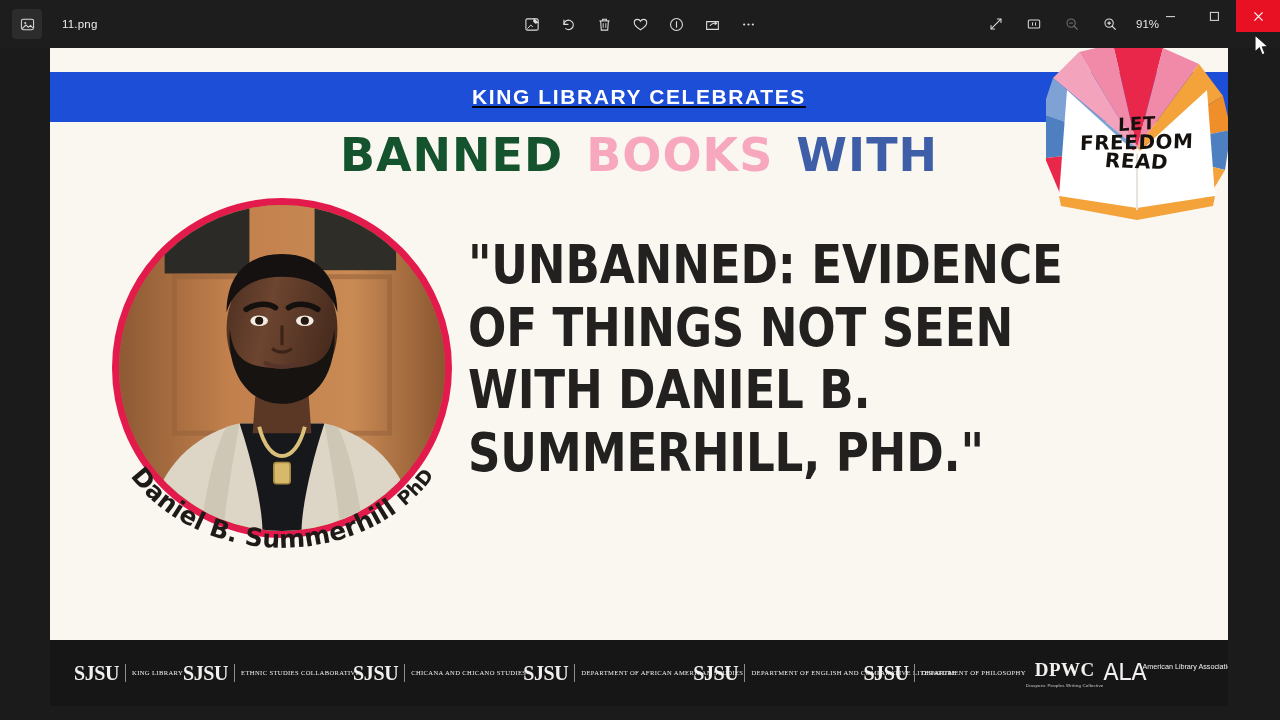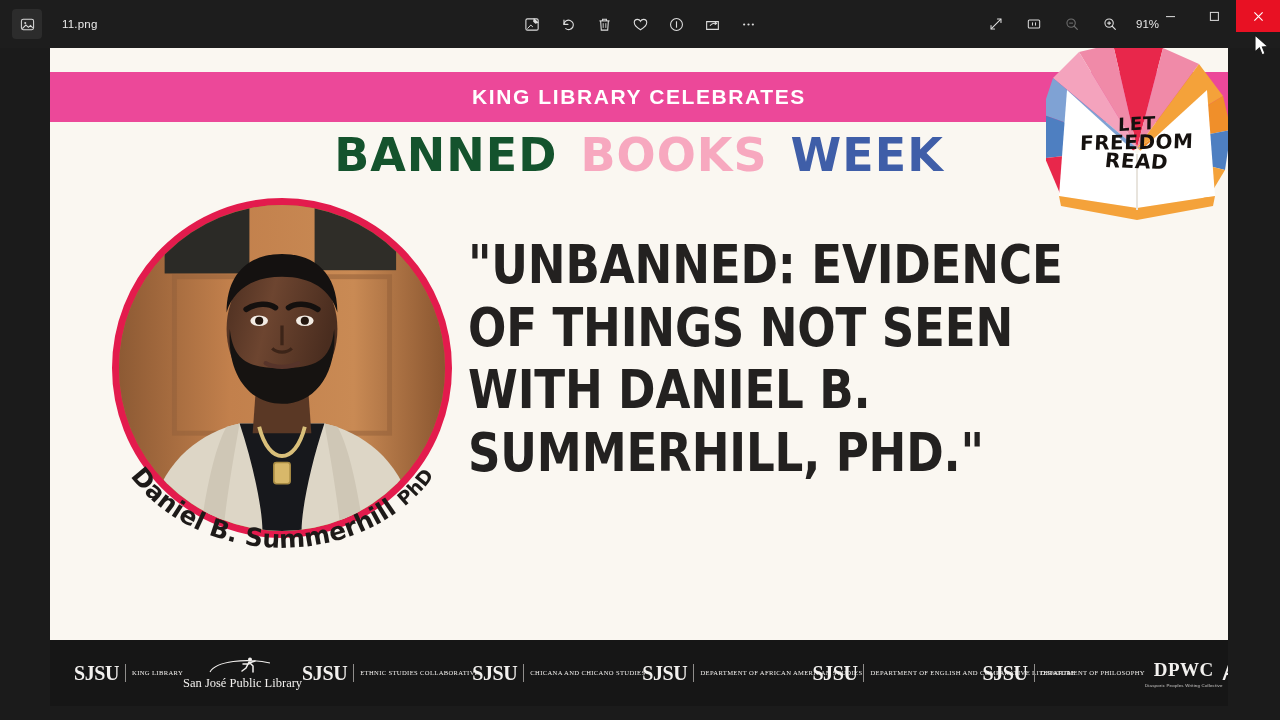"KING LIBRARY CELEBRATES" .blueband { background: #ec4899 -> #1d4ed8; text-decoration: none -> underline }
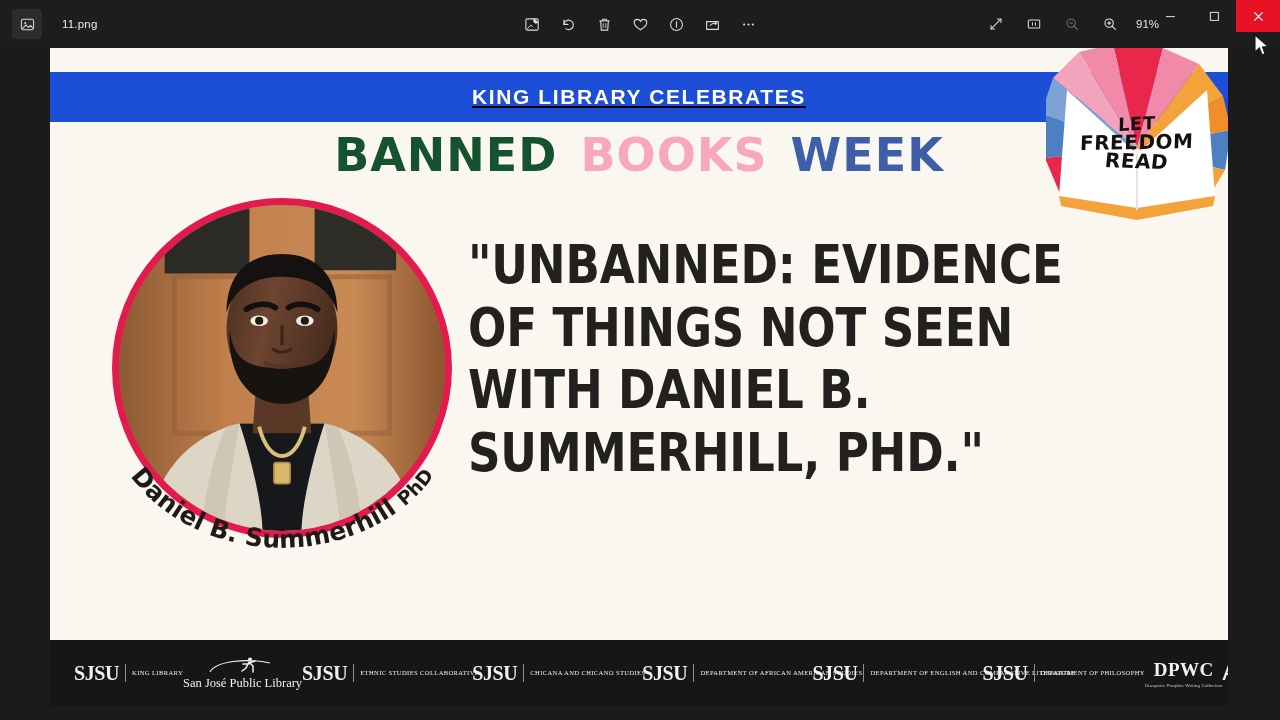"WEEK" span.w-week { text: WEEK -> WITH }
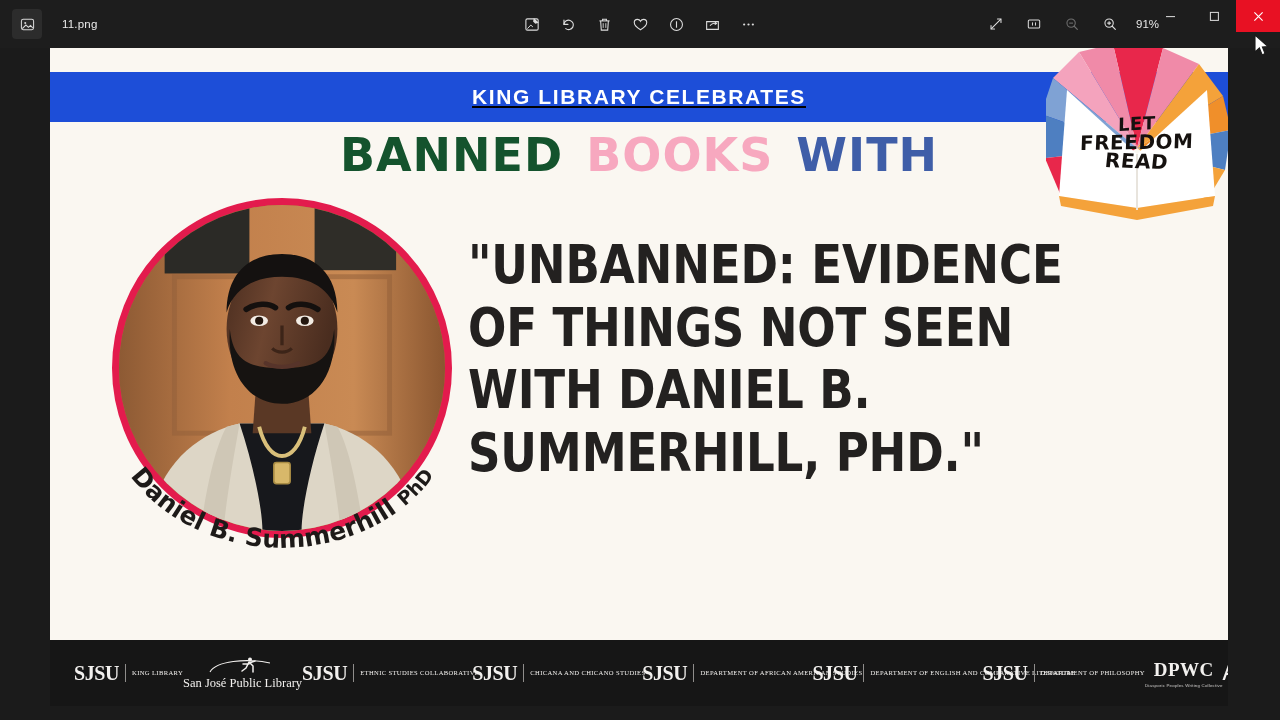"San José Public Library" div.logo { html: <div> <svg> <path></path> <circle></circle> <path></path> </svg> <span>San José Public Library</span> </div> -> none }
